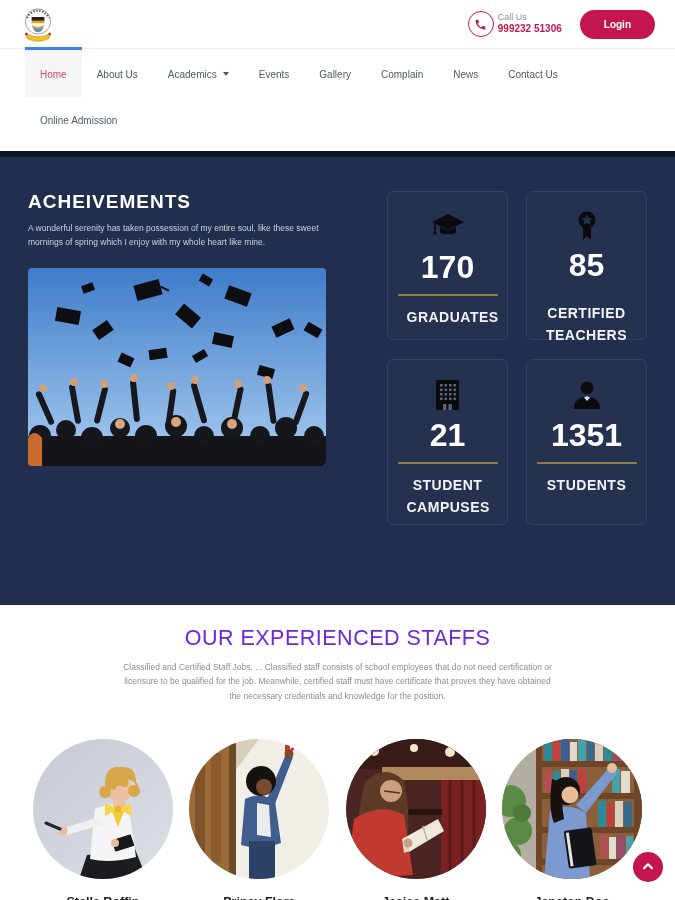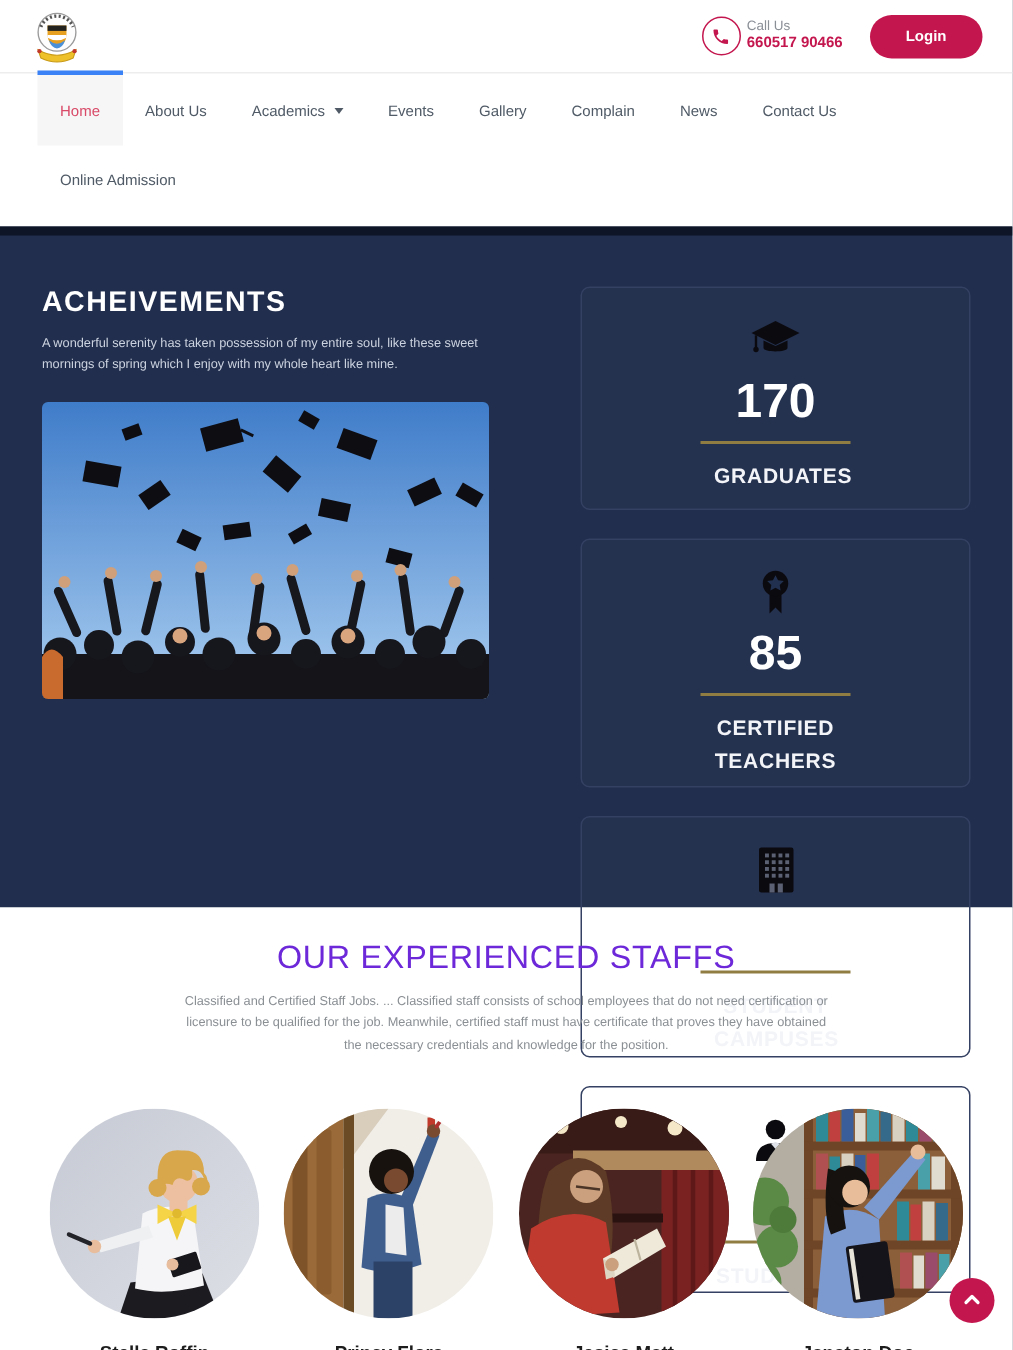"660517 90466" span.callus-number { text: 660517 90466 -> 999232 51306 }
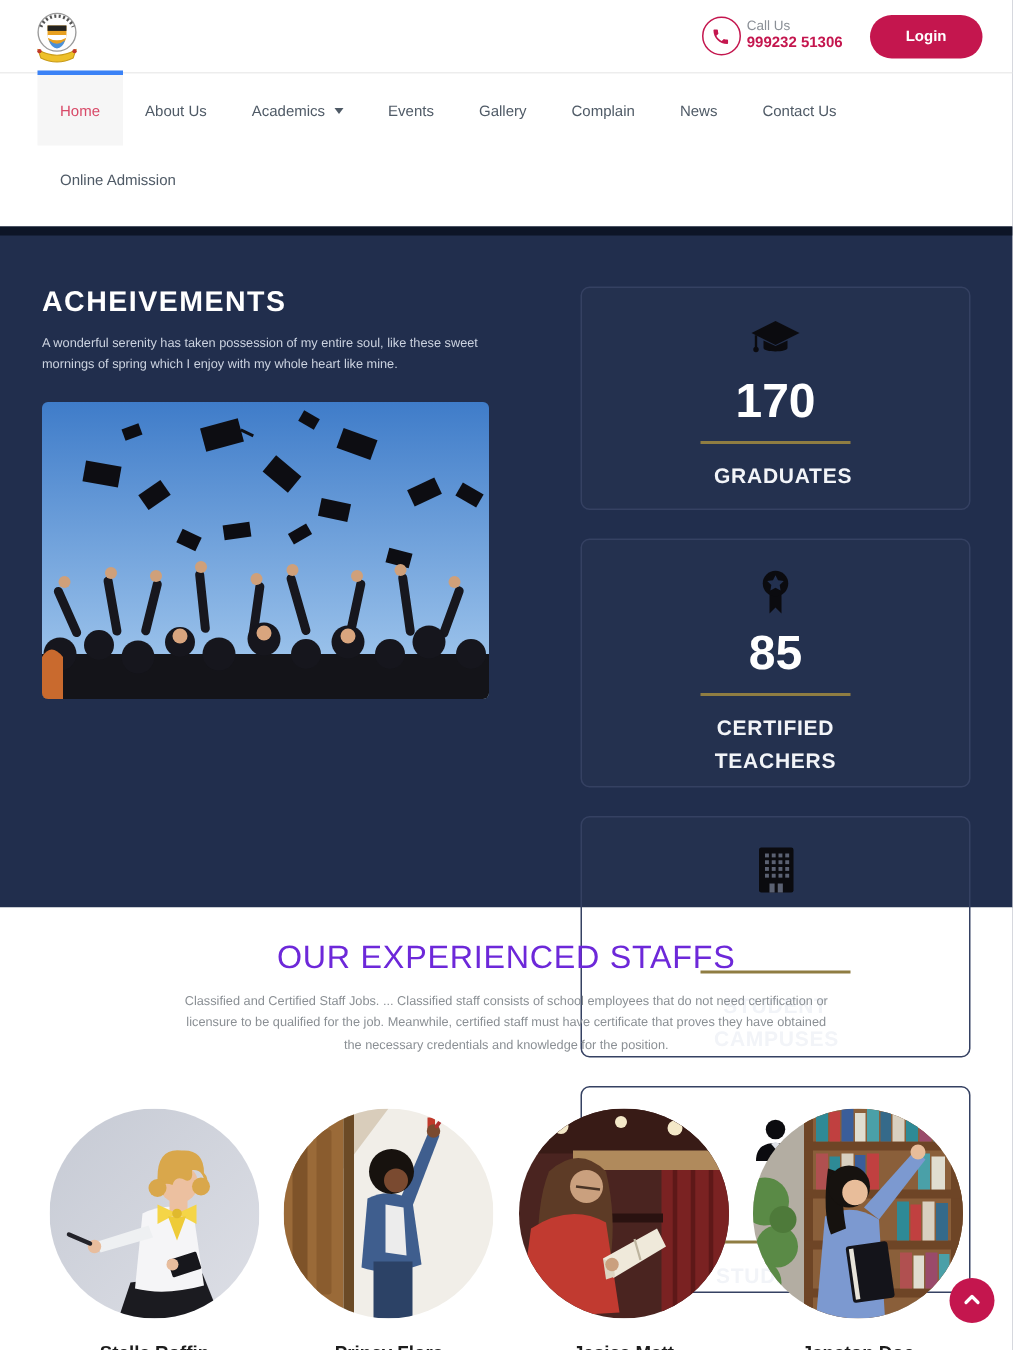"170" .stats { grid-template-columns: 1fr -> 1fr 1fr }
